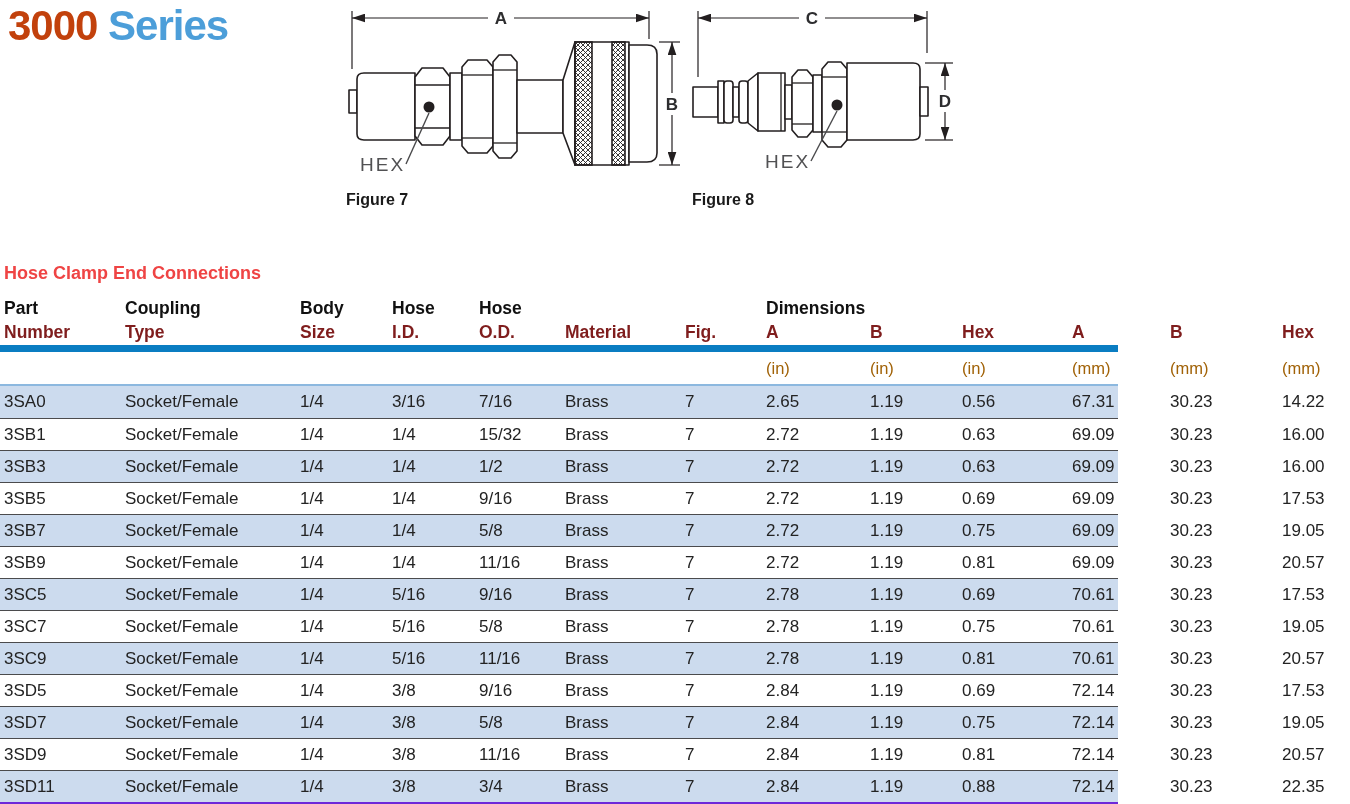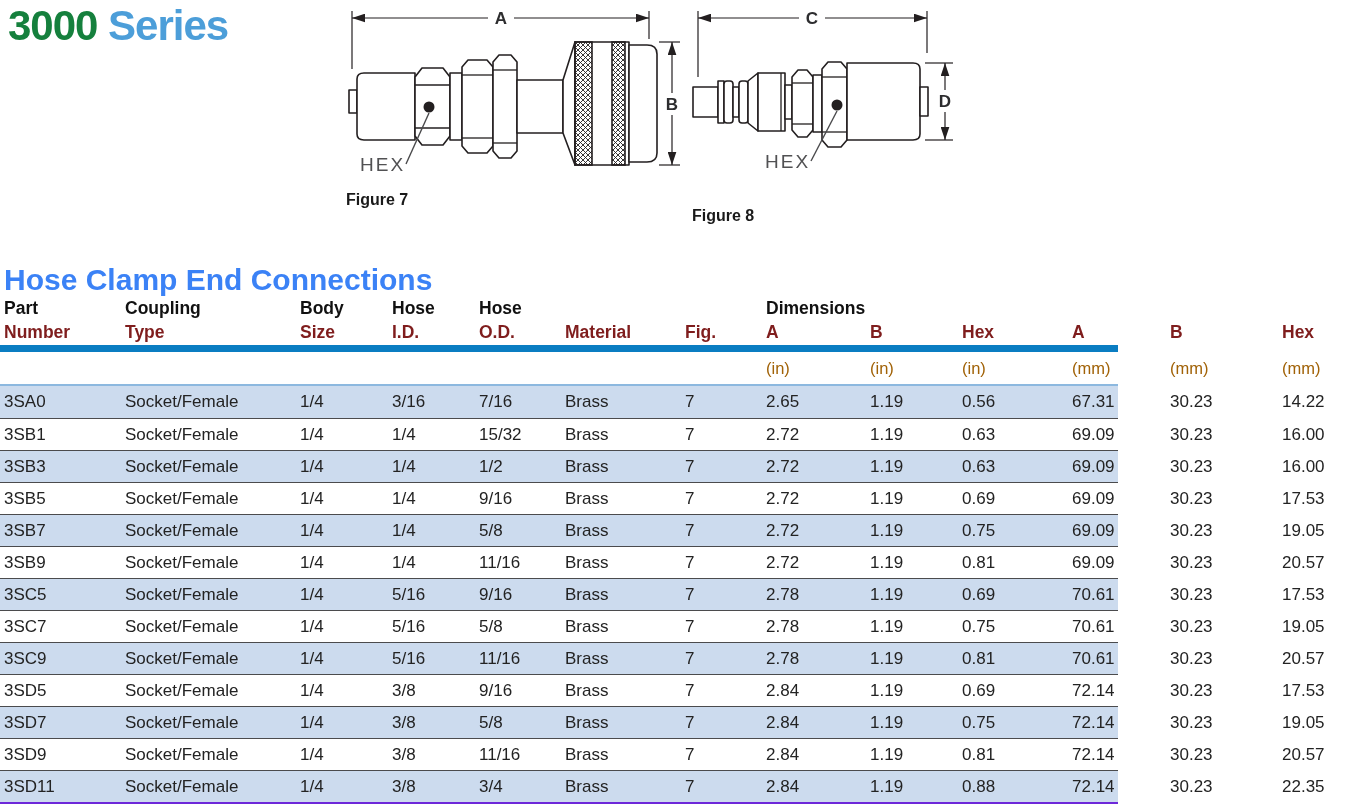"3000" .title .num { color: #15803d -> #c2410c }
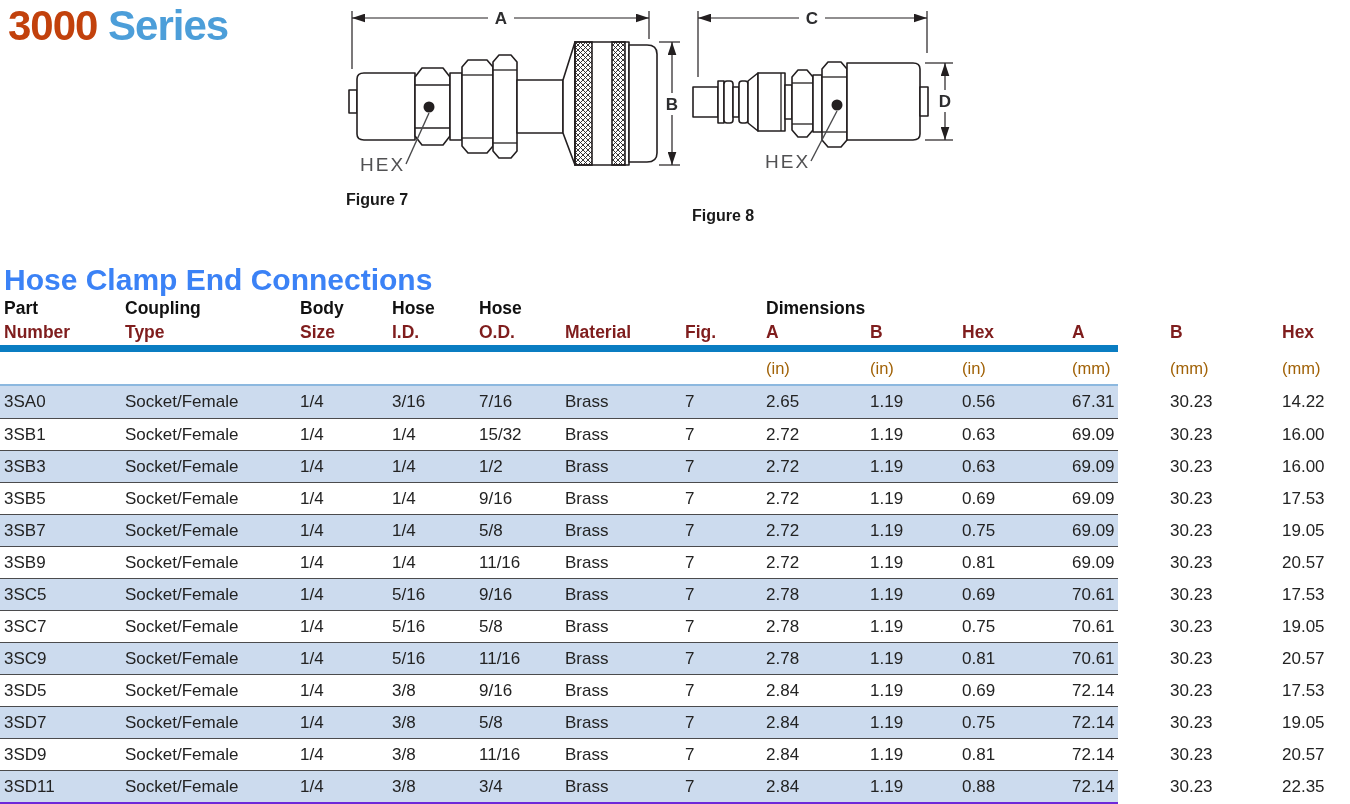"Figure 8" #cap8 { margin-top: 16px -> none }
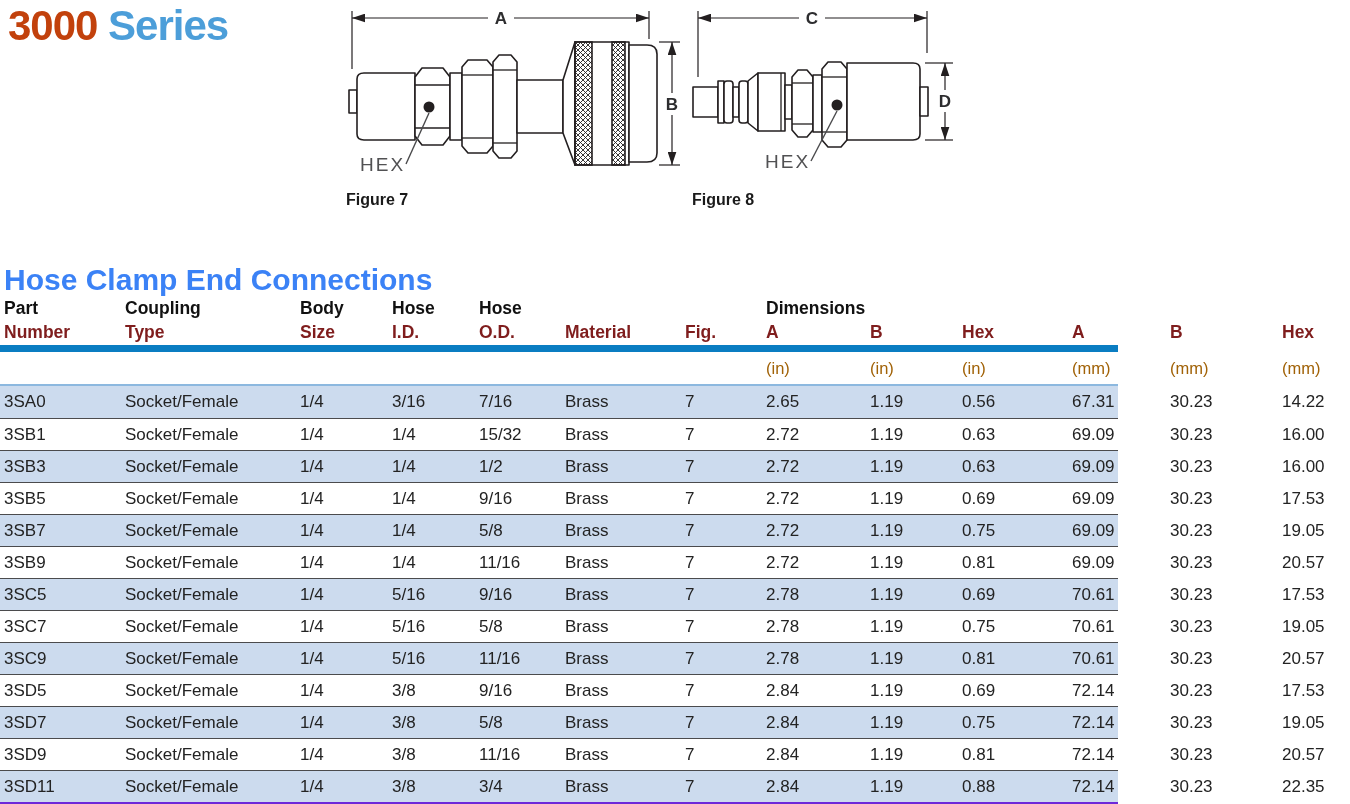"Hose Clamp End Connections" .section-title { color: #3b82f6 -> #ef4444; font-size: 30px -> 18px }
